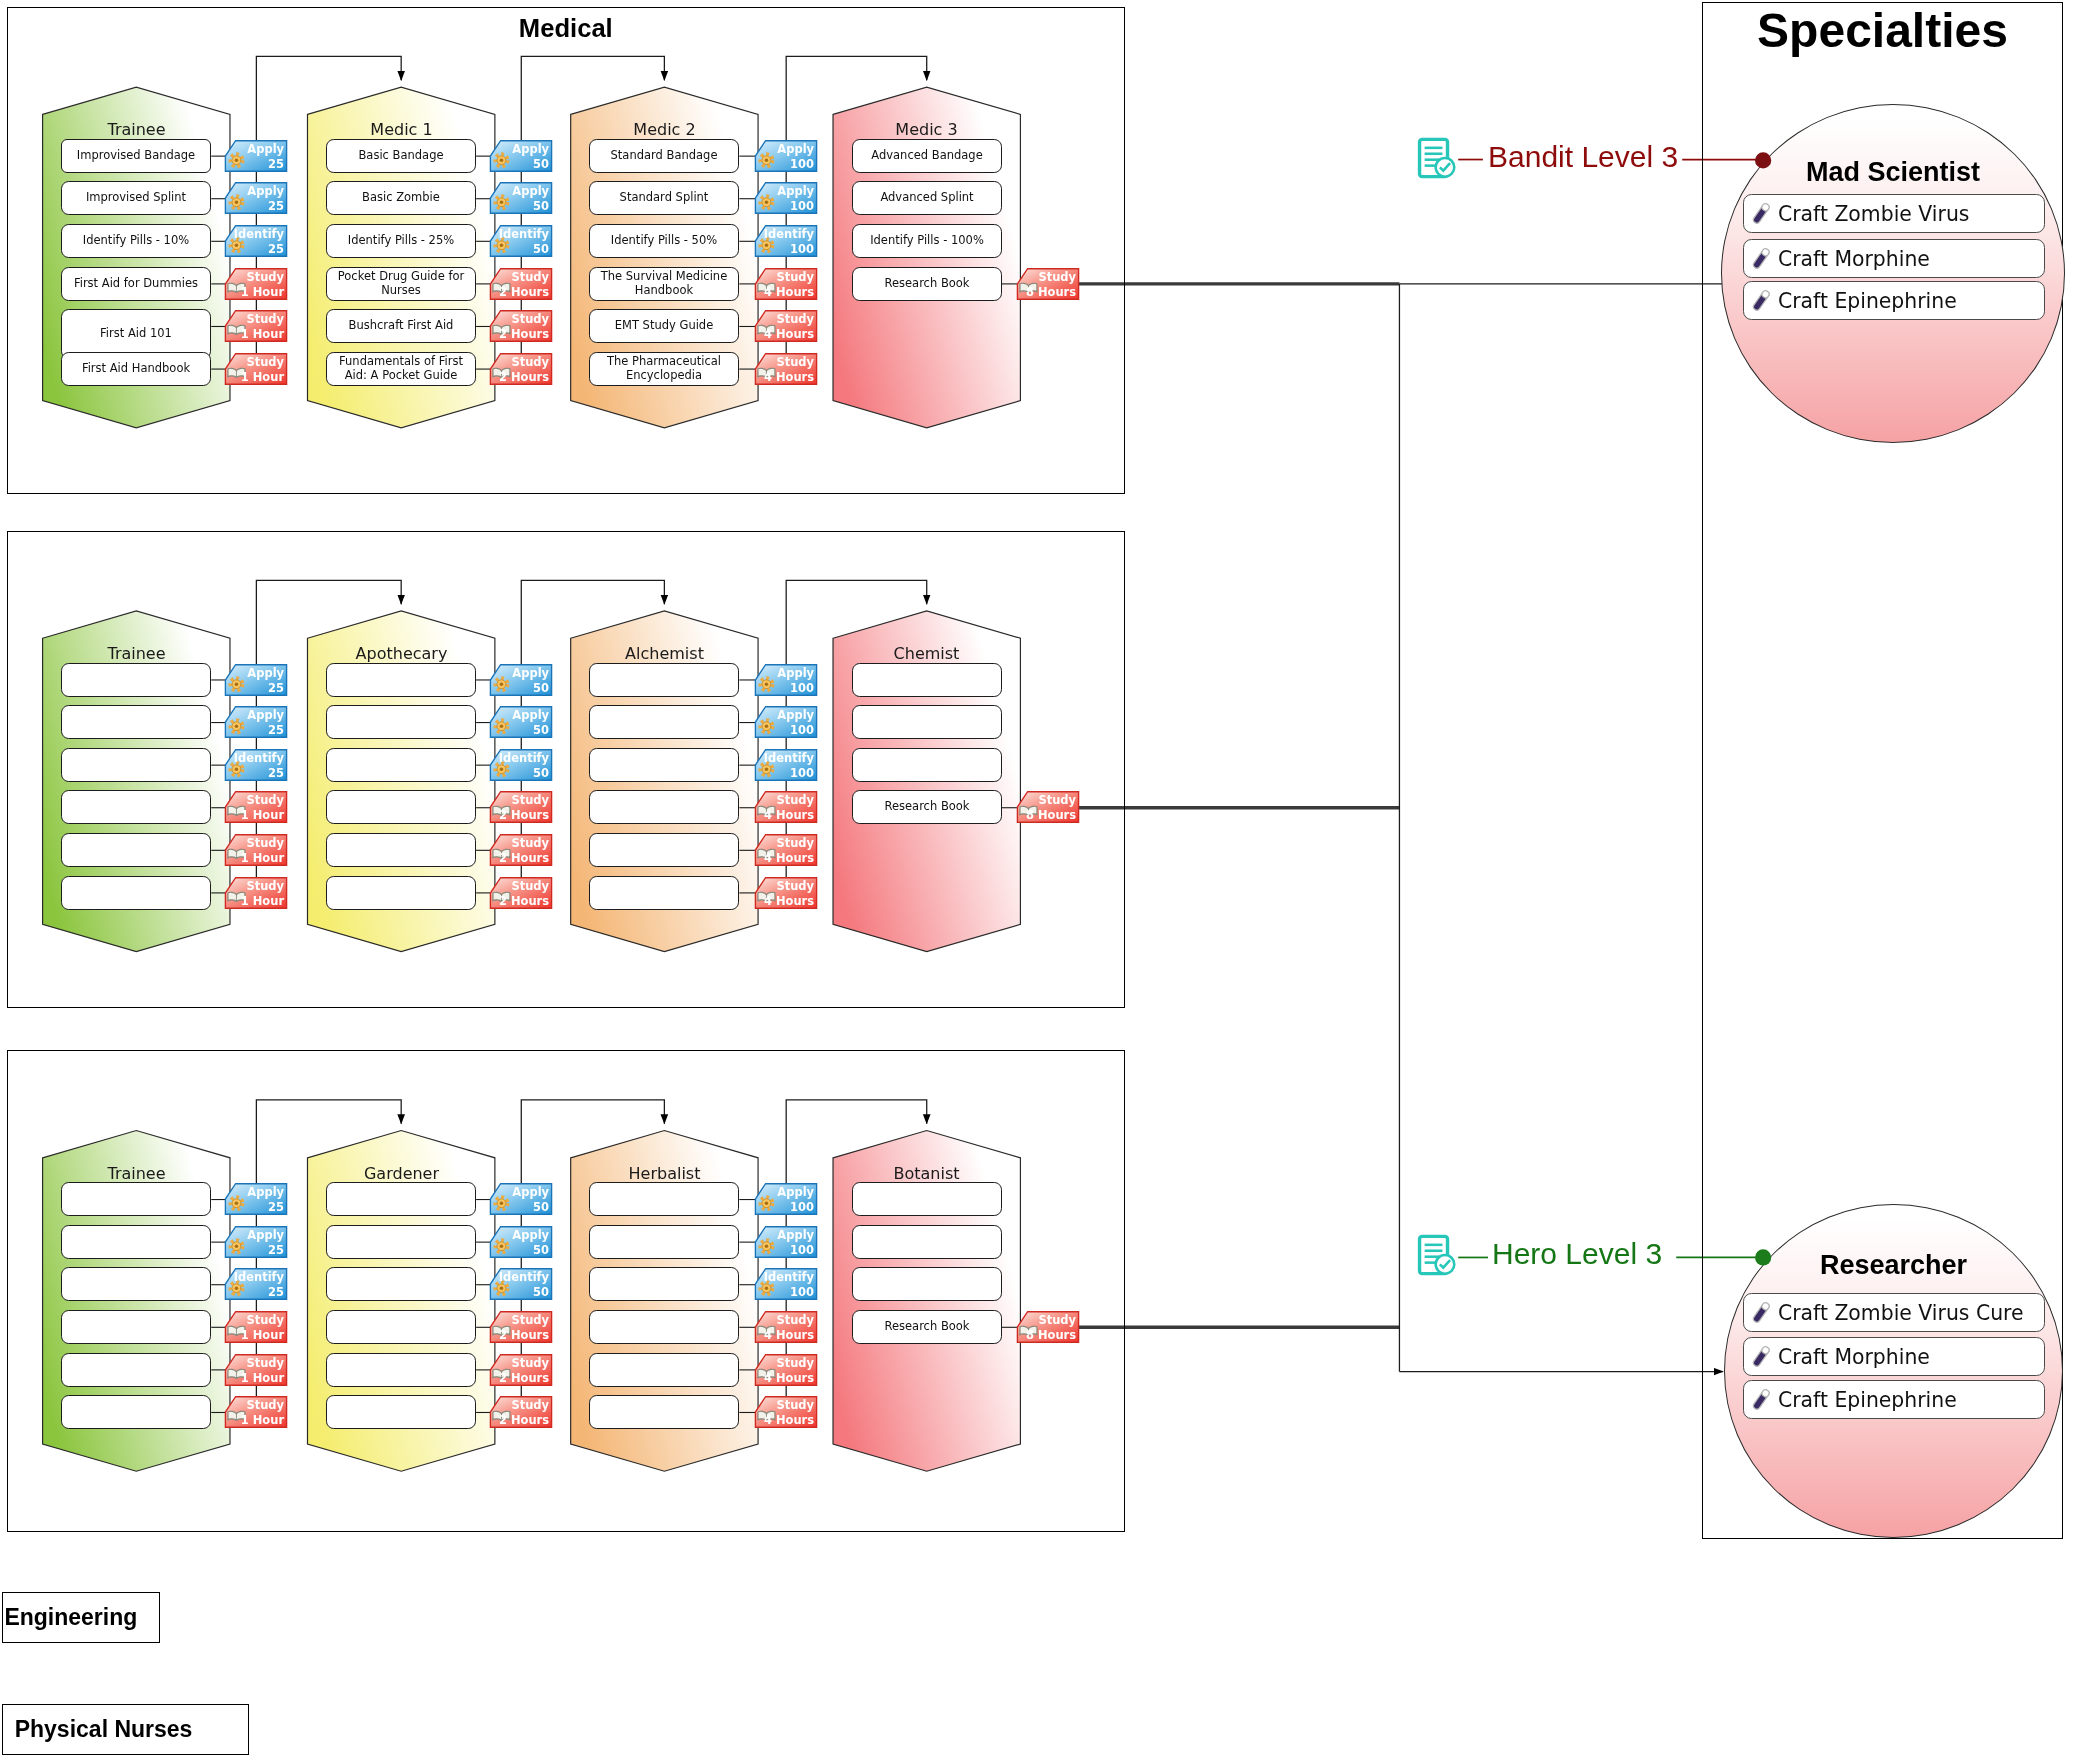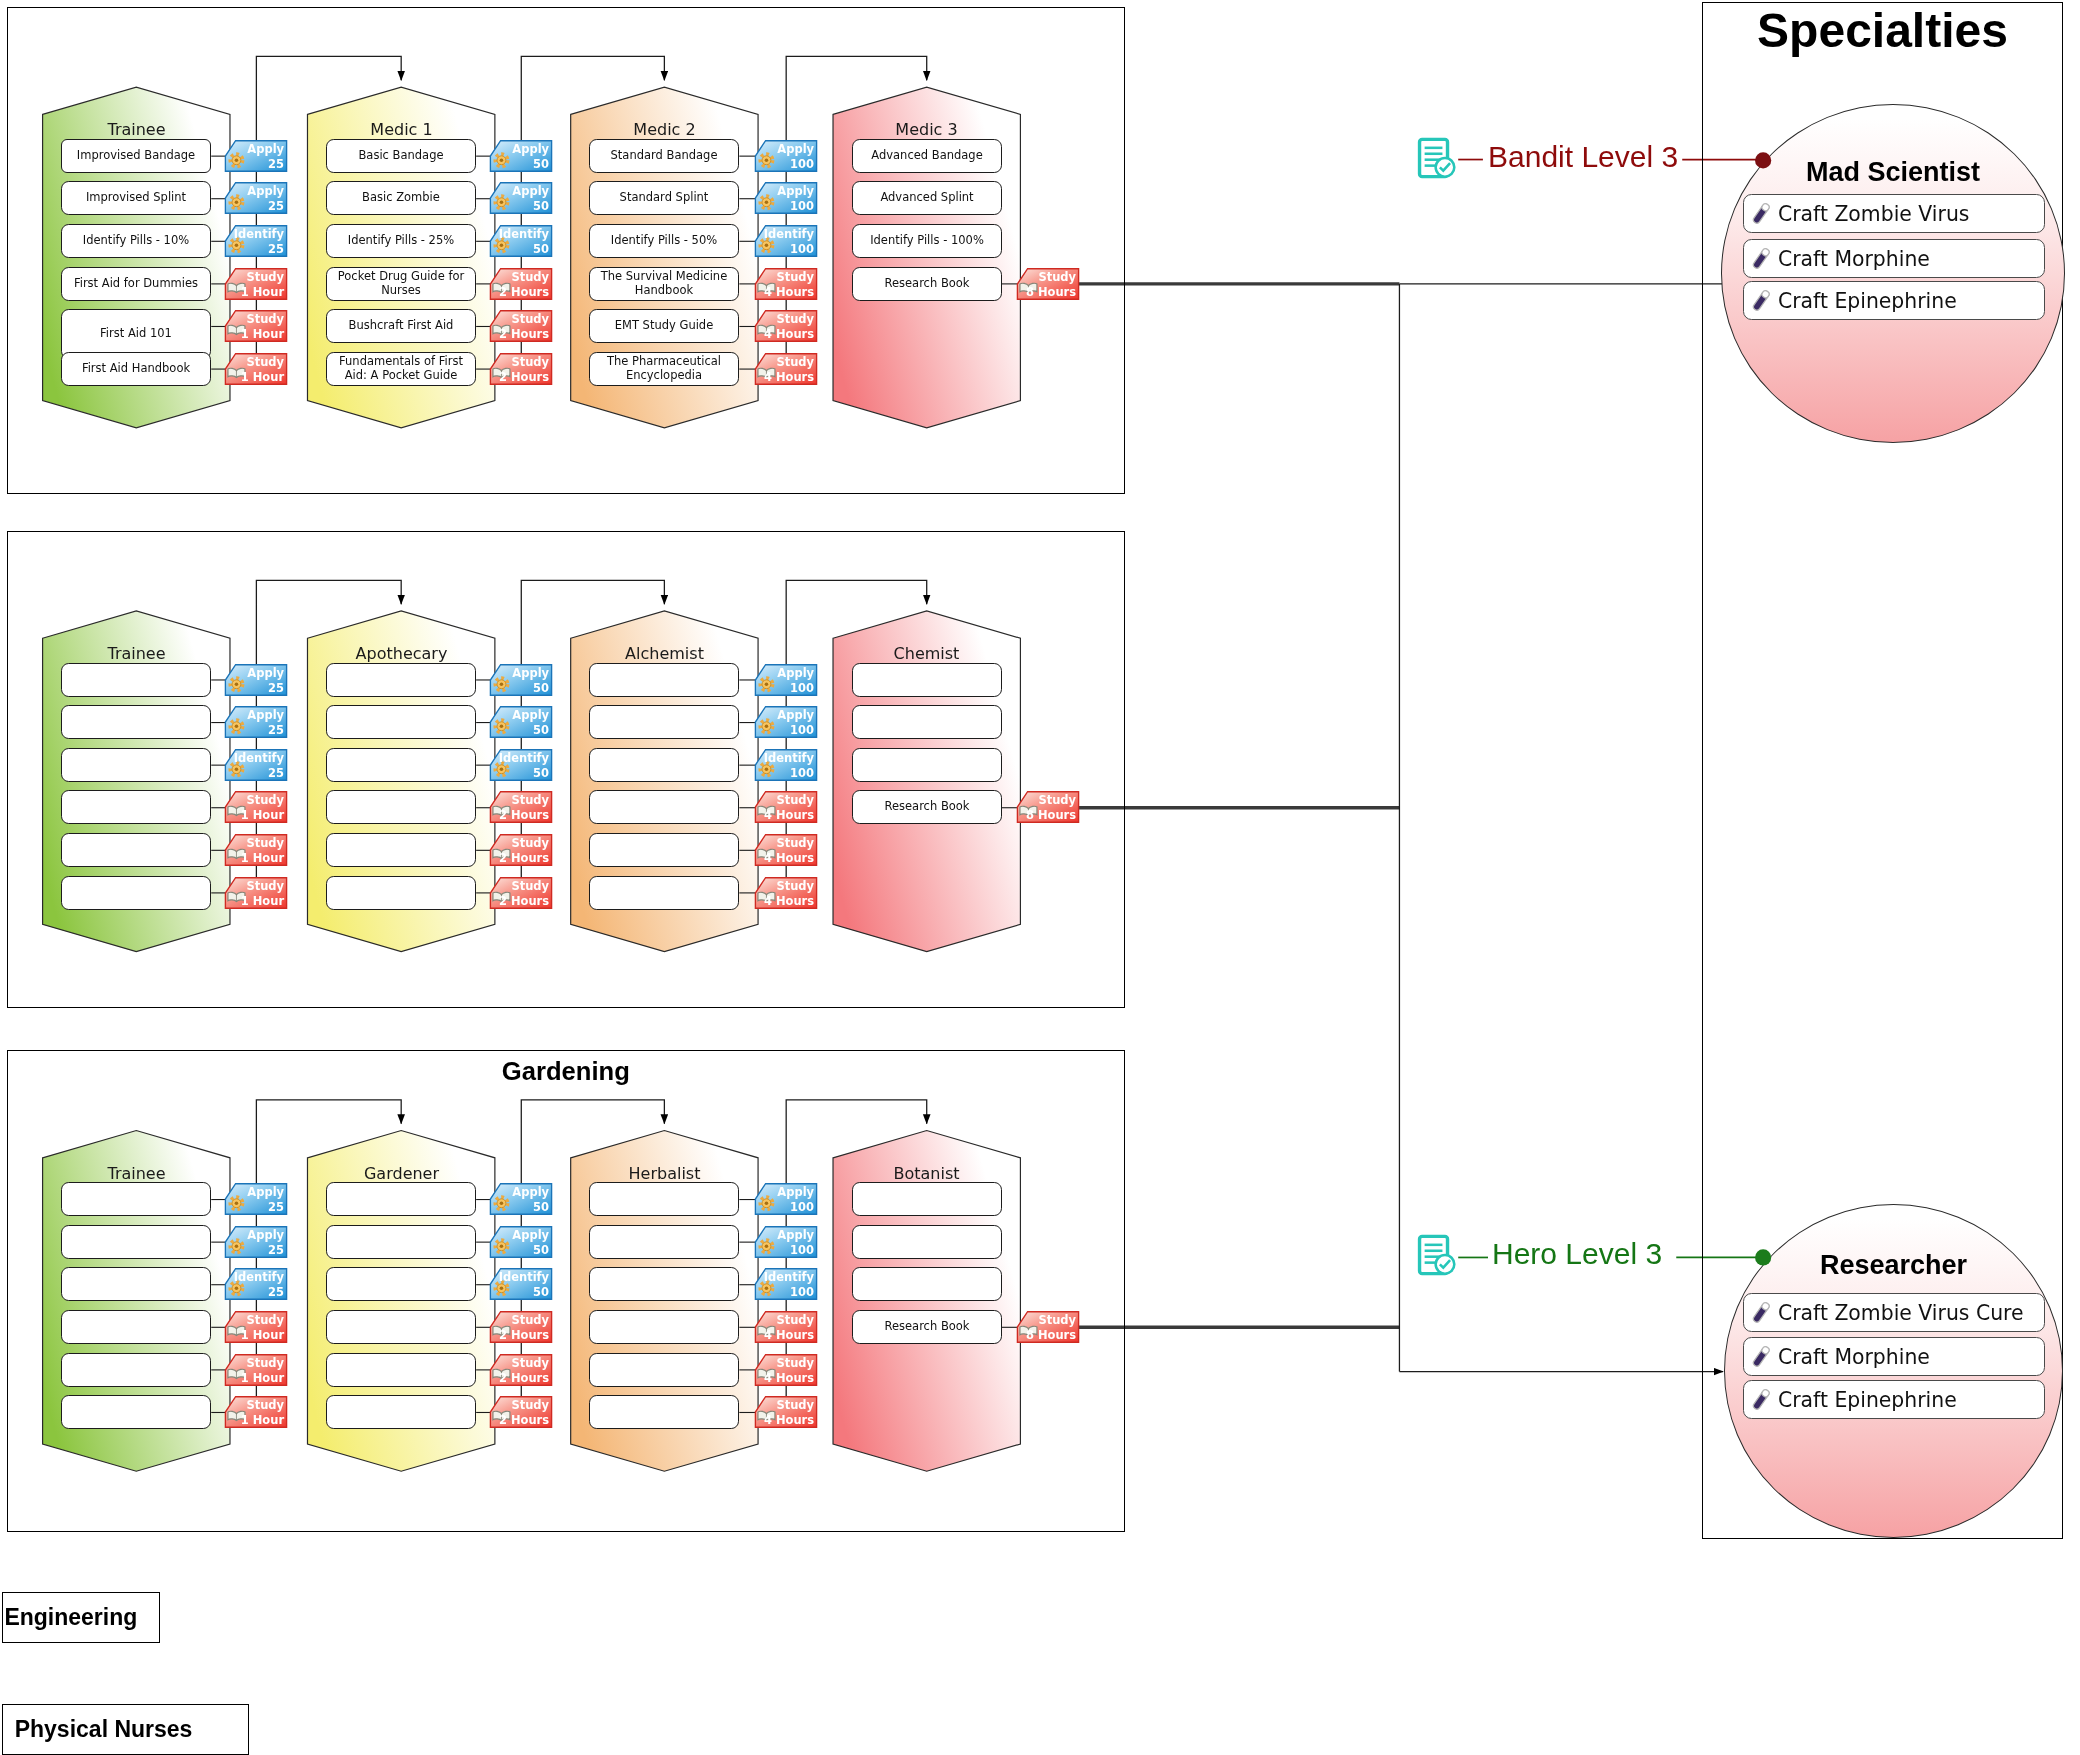"Medical" div.abs { html: none -> <div>Medical</div> }
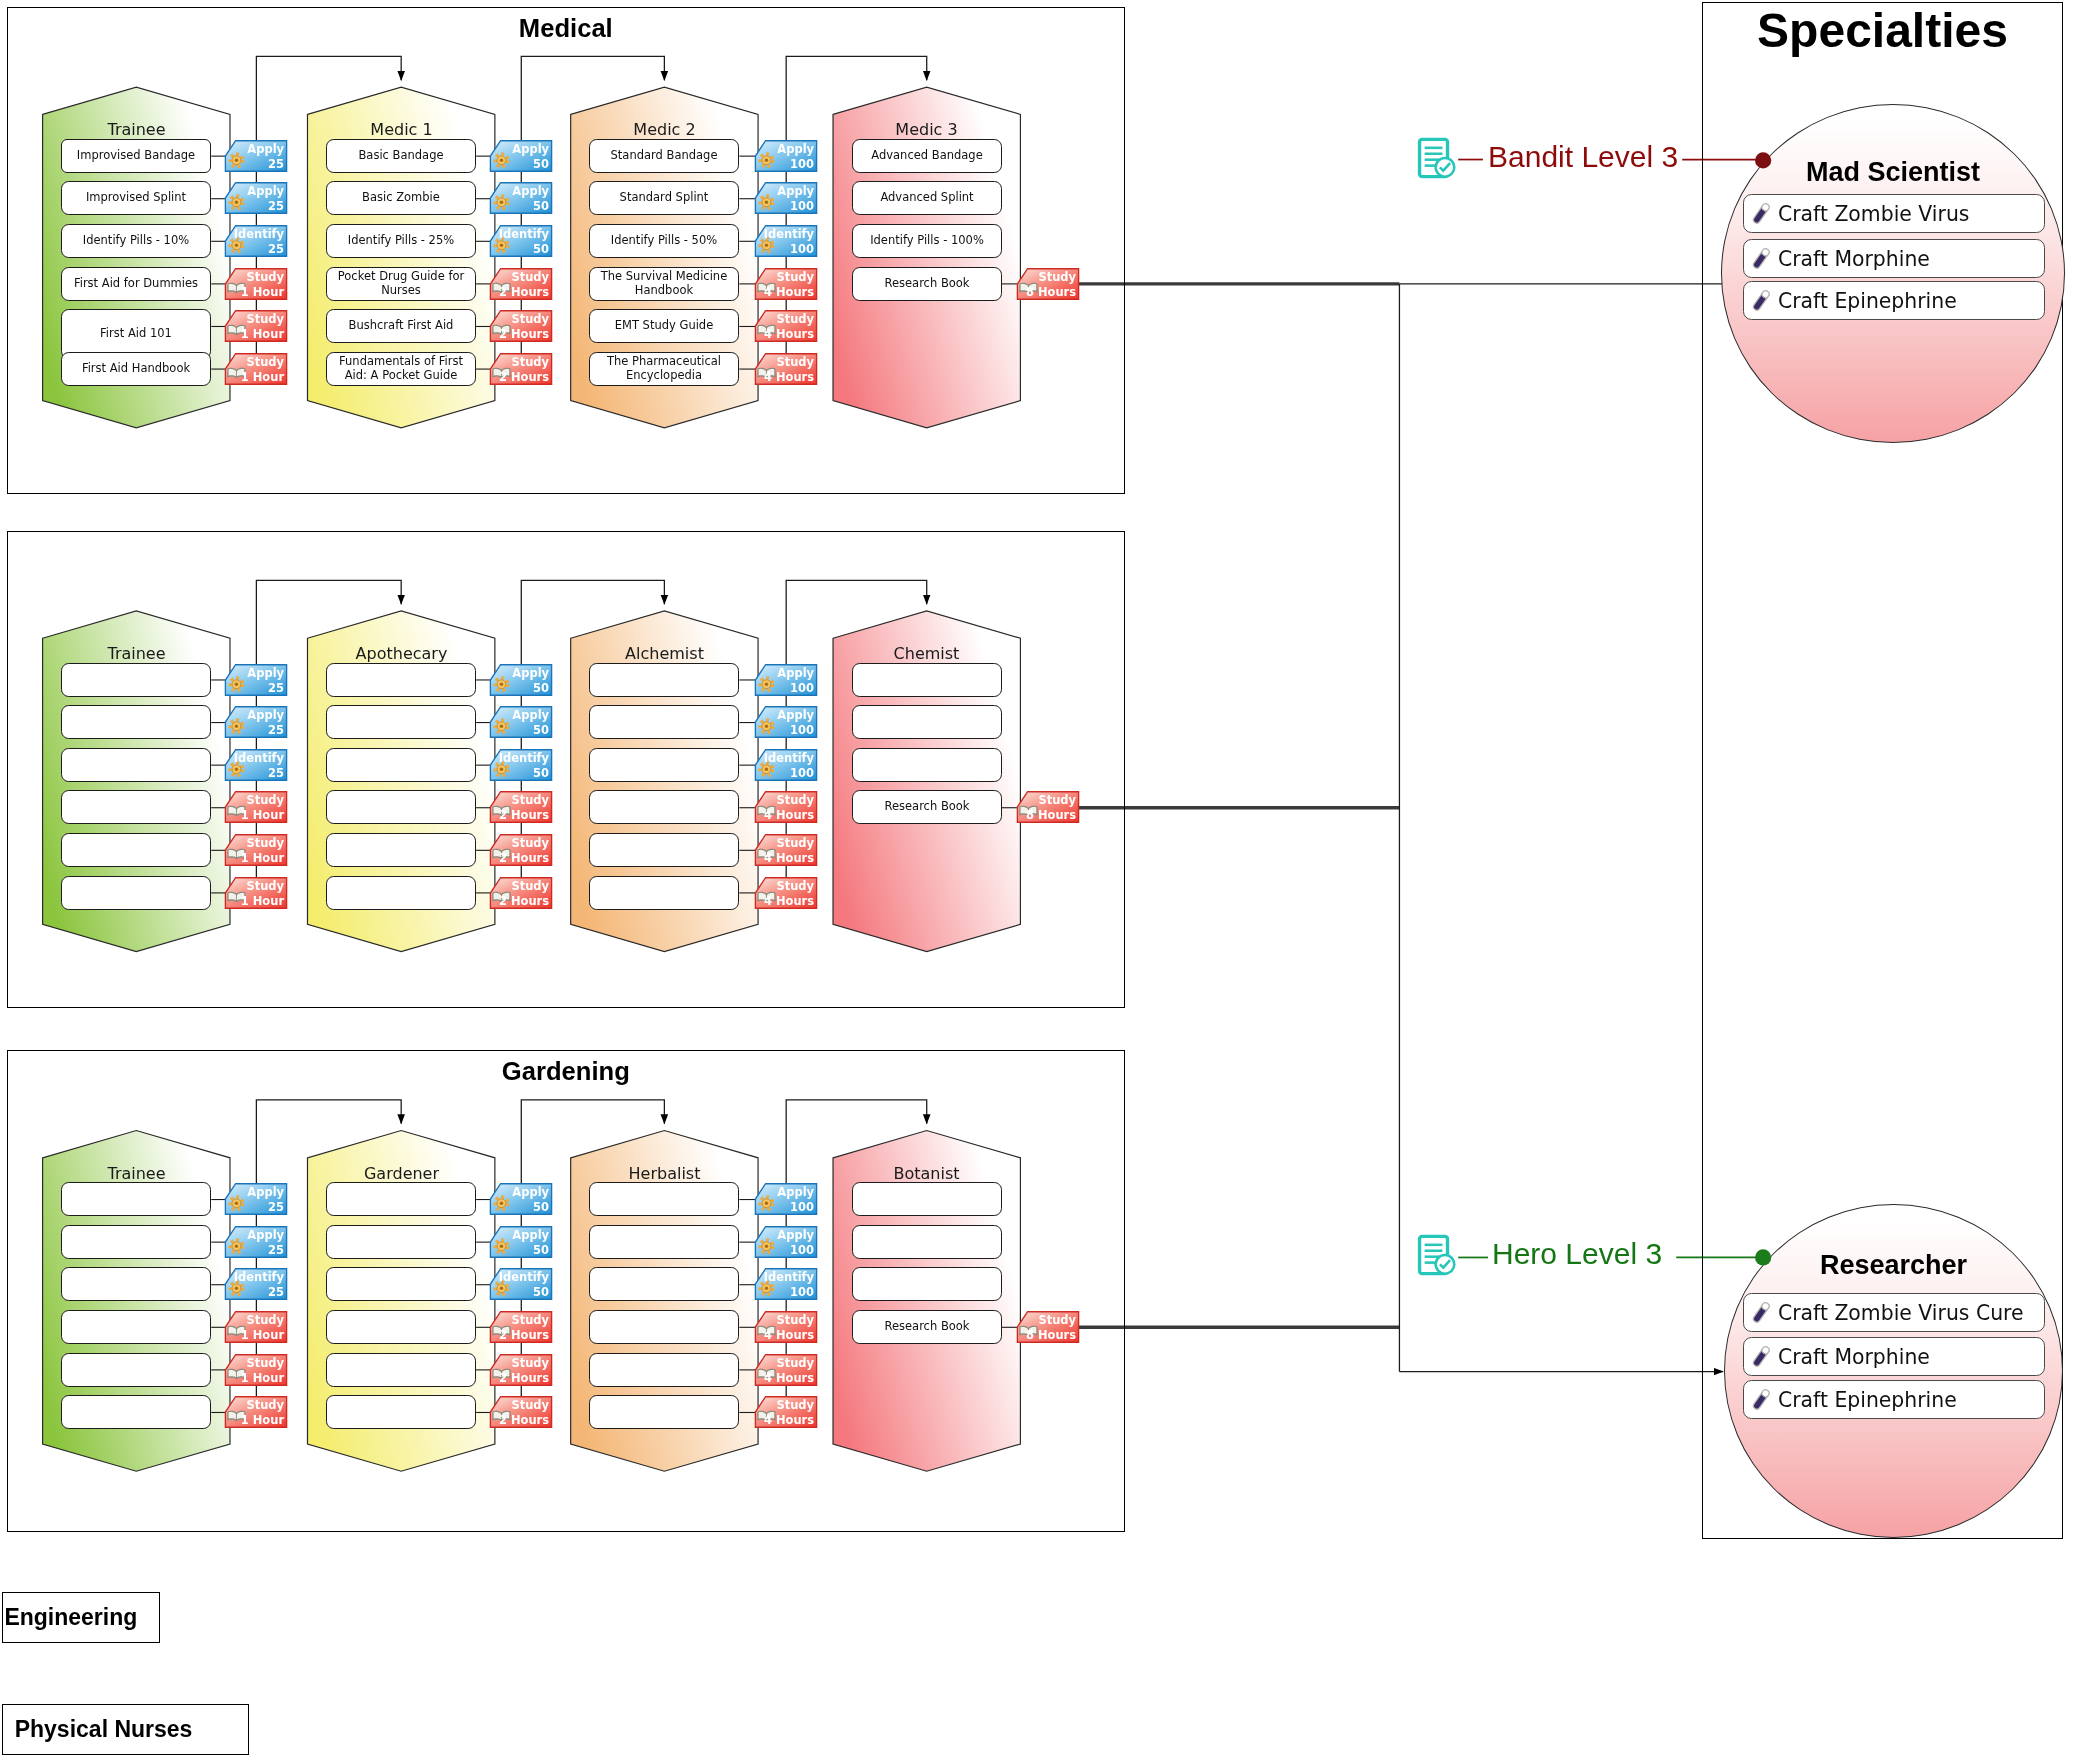"Gardening" div.abs { html: <div>Gardening</div> -> none }
